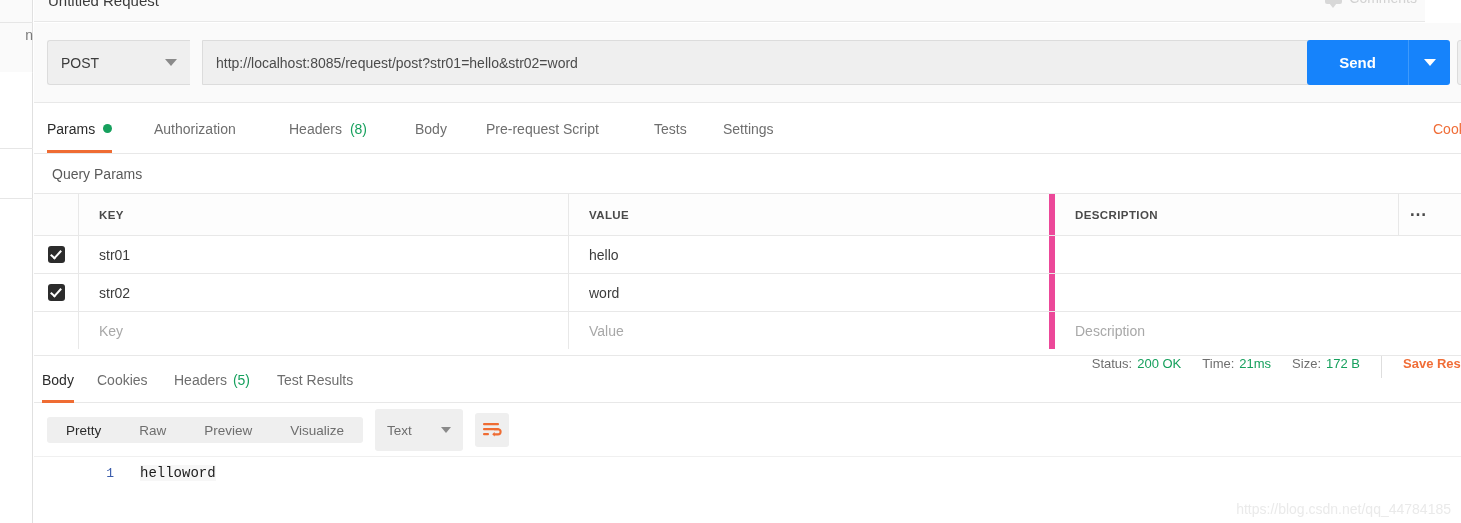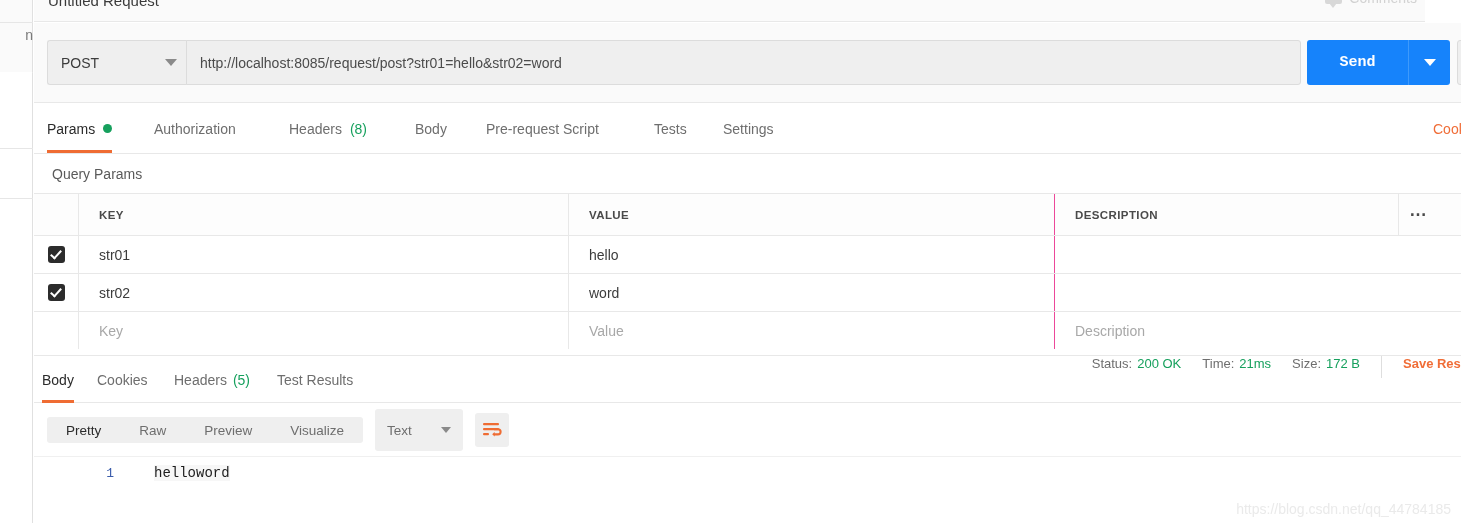"http://localhost:8085/request/post?str01" #url-input { left: 152px -> 168px }
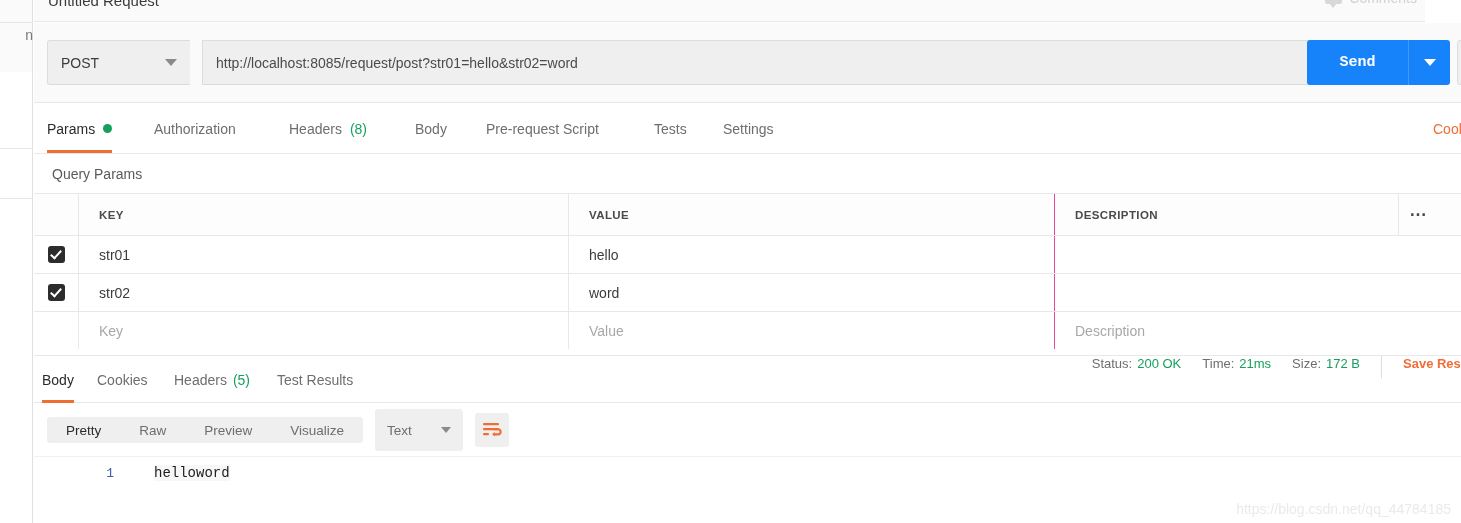"Send" #send-button { font-family: Liberation Mono, monospace -> Liberation Sans, sans-serif }
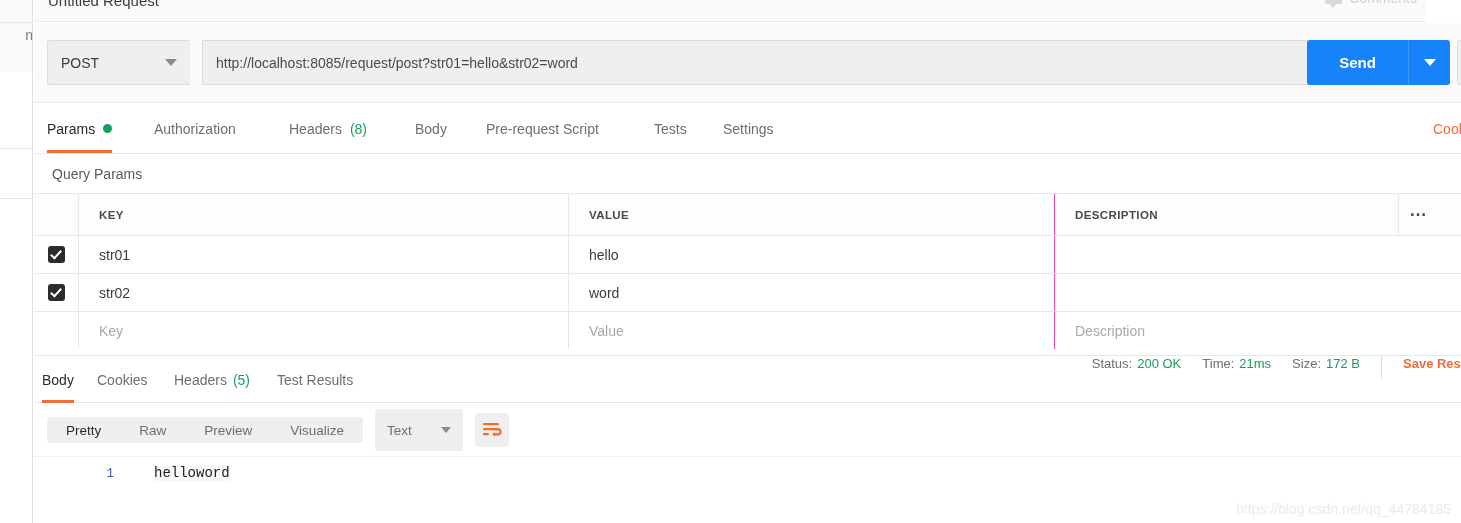"VALUE" .c-val { border-right: 1px solid #ec4899 -> 6px solid #ec4899 }
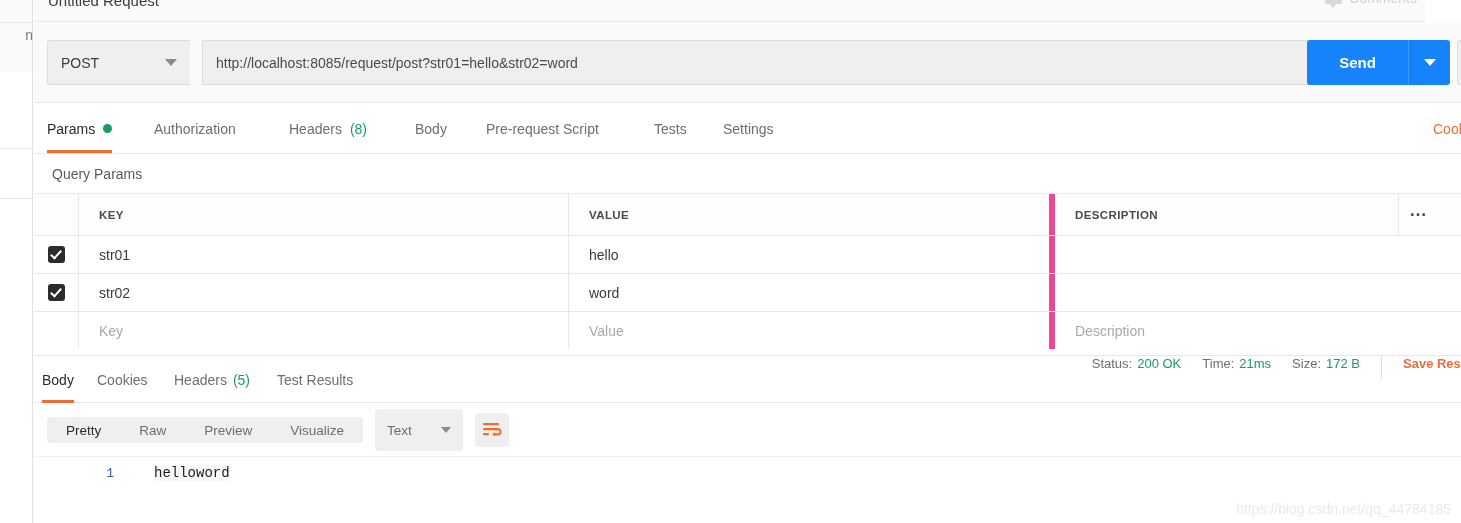"helloword" #code-text { margin-left: 40px -> 26px }
